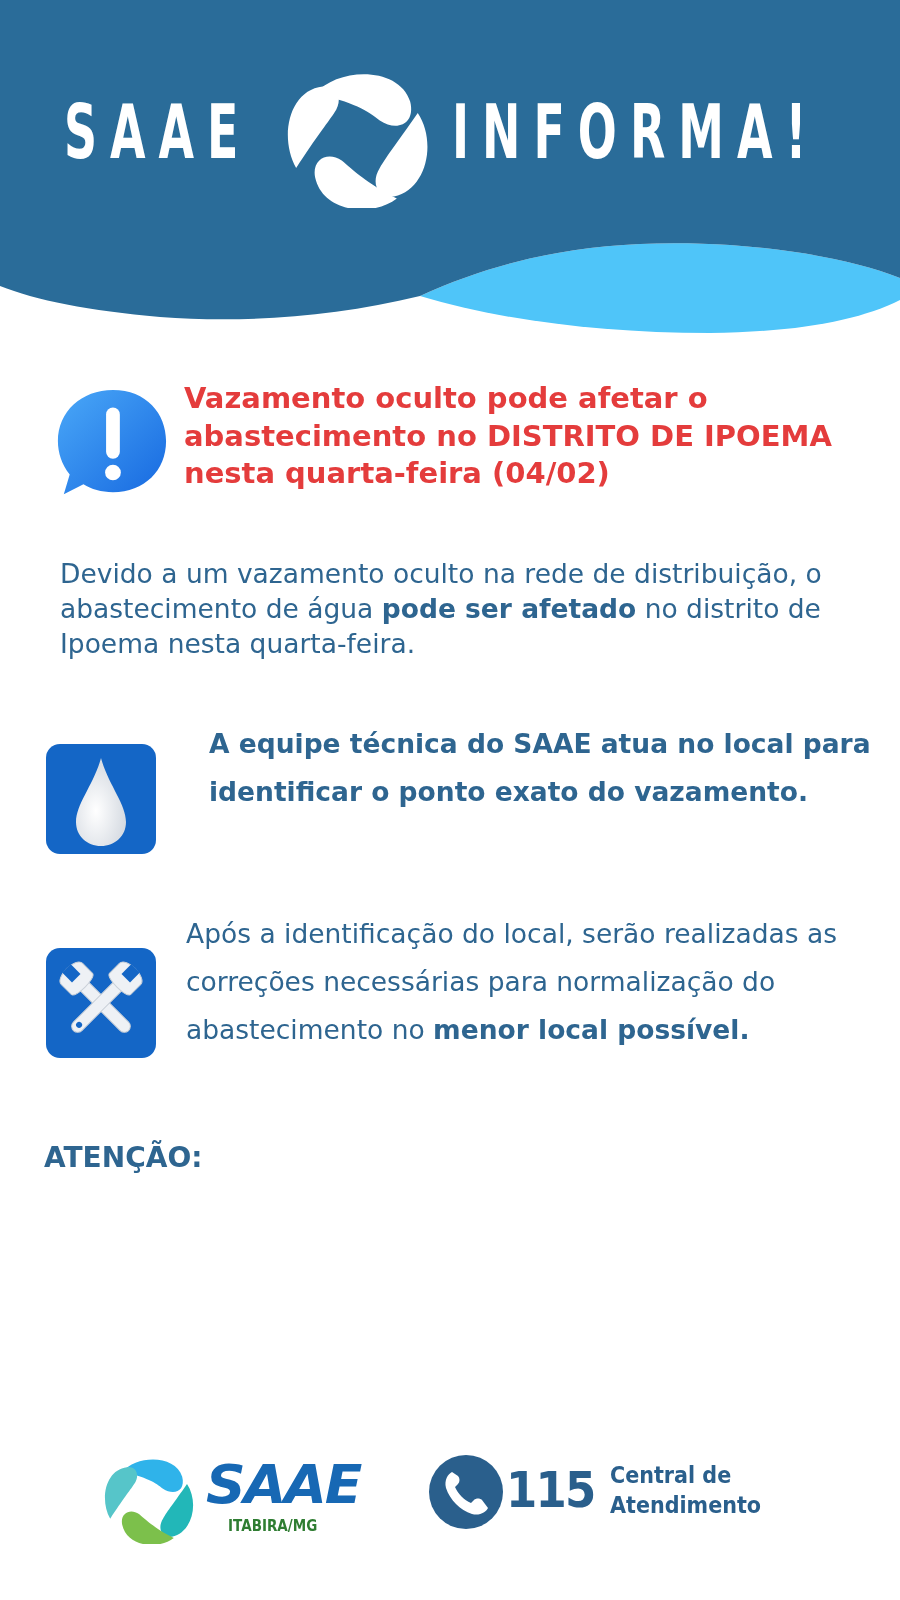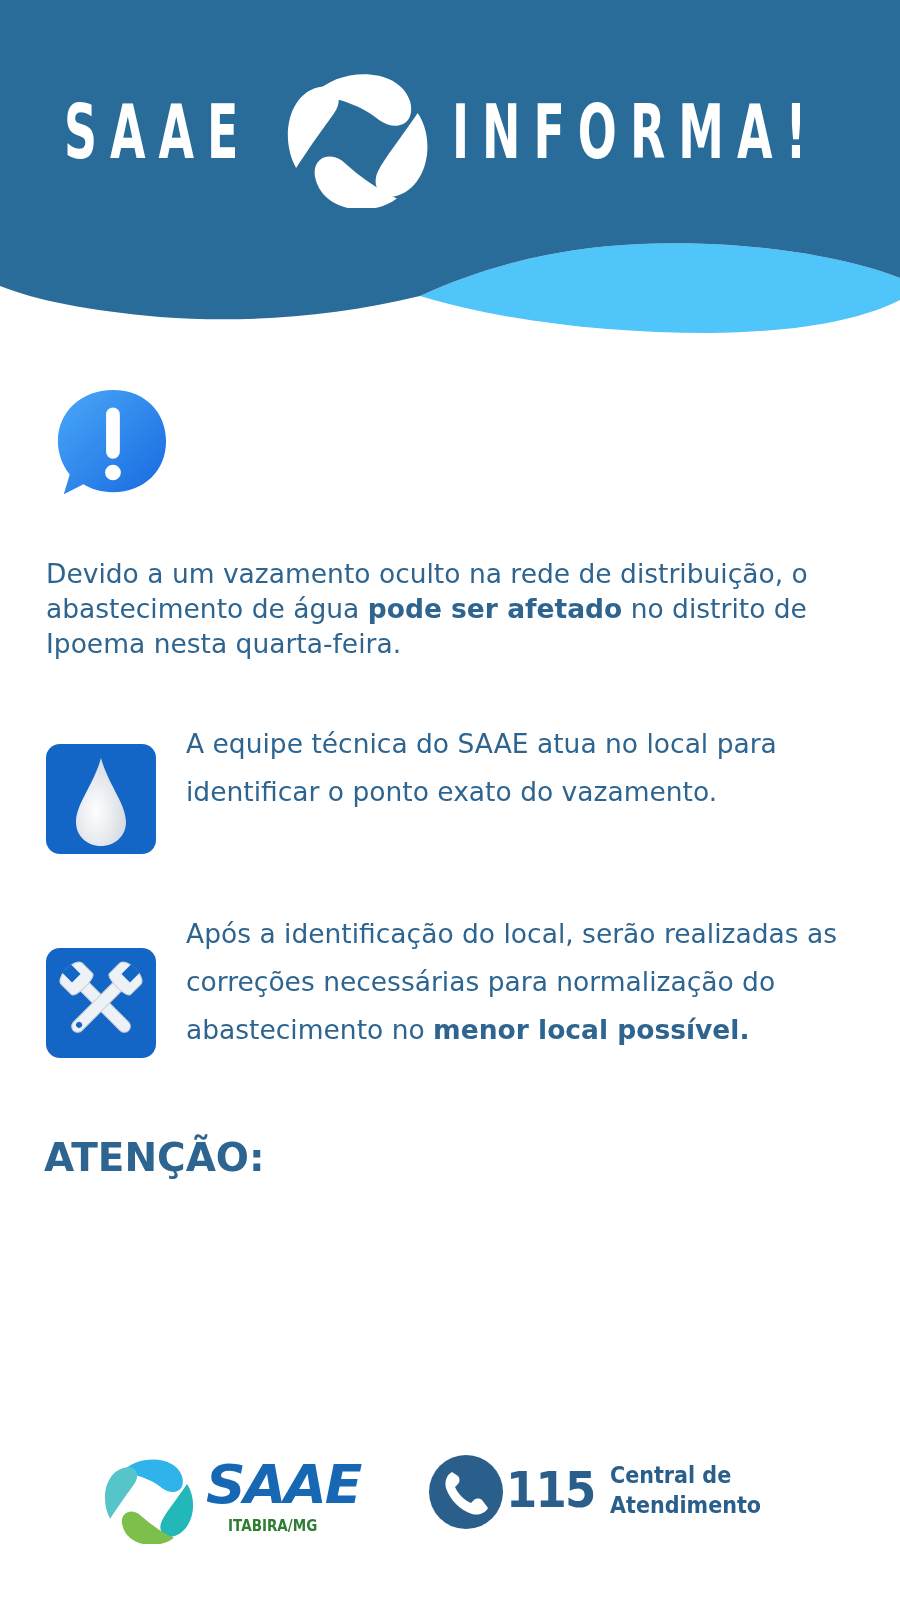"Vazamento oculto pode afetar o" div.alert-title { html: none -> <div>Vazamento oculto pode afetar o abastecimento no DISTRITO DE IPOEMA nesta quarta-feira (04/02)</div> }
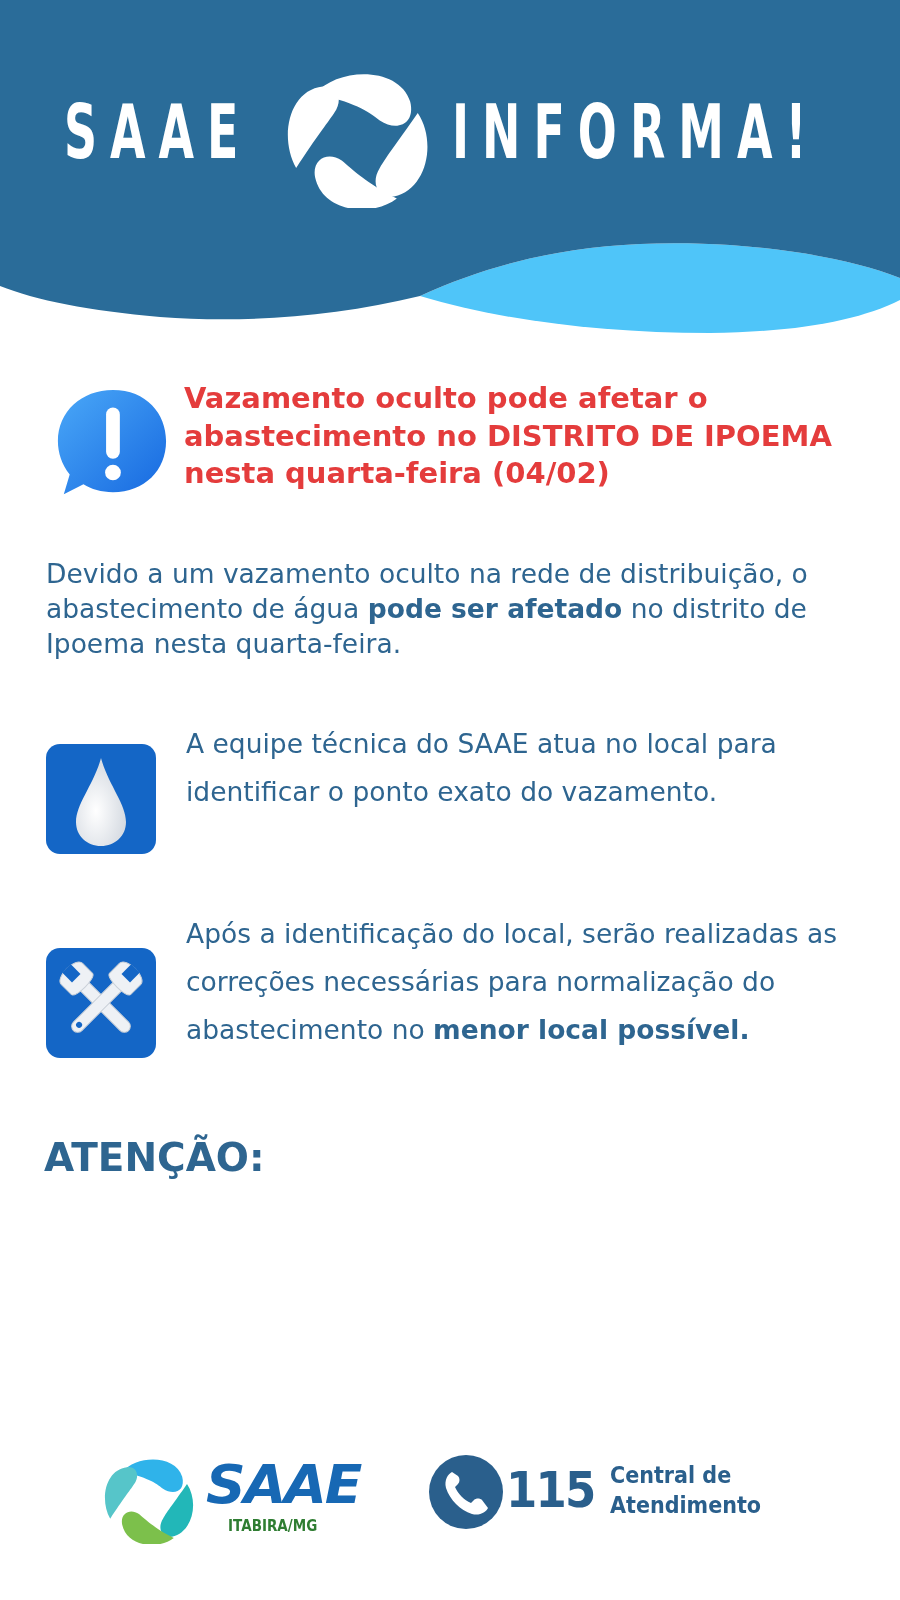"Devido a um vazamento oculto" .intro { left: 46px -> 60px }
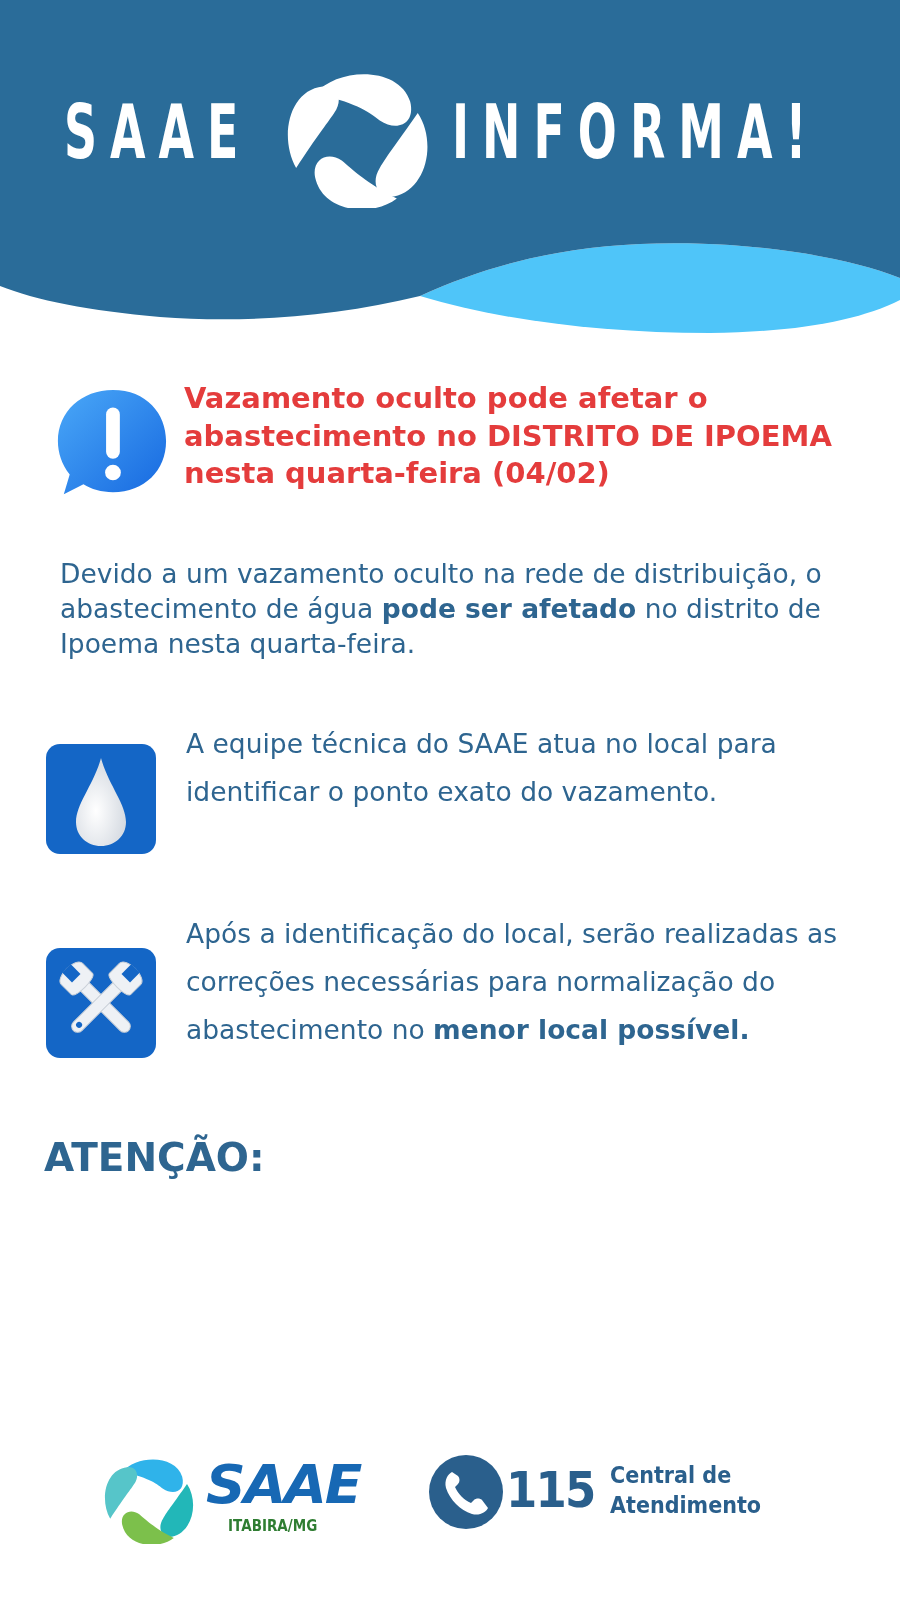"A equipe técnica do SAAE" .item-1 .item-text { font-weight: normal -> bold; margin-left: none -> 23px }
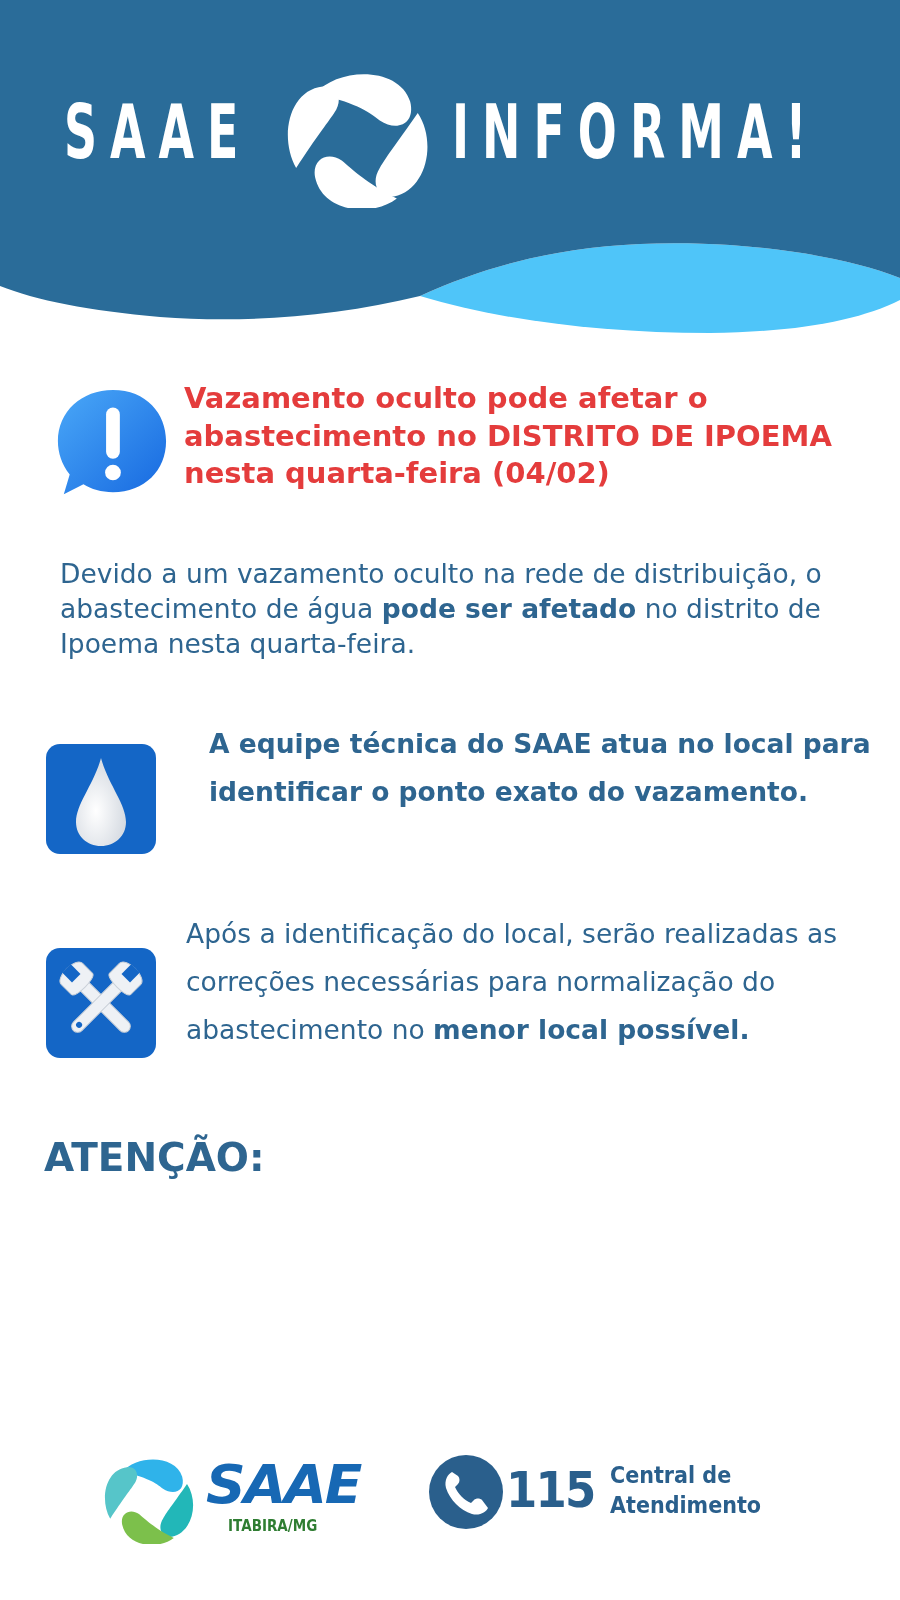"ATENÇÃO:" .attention-label { font-size: 39px -> 28px }
